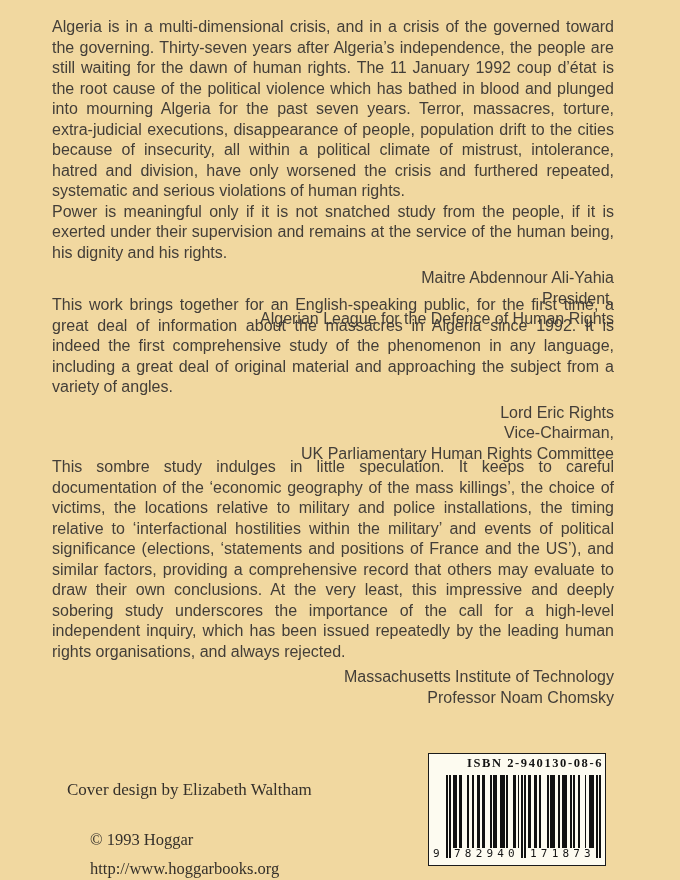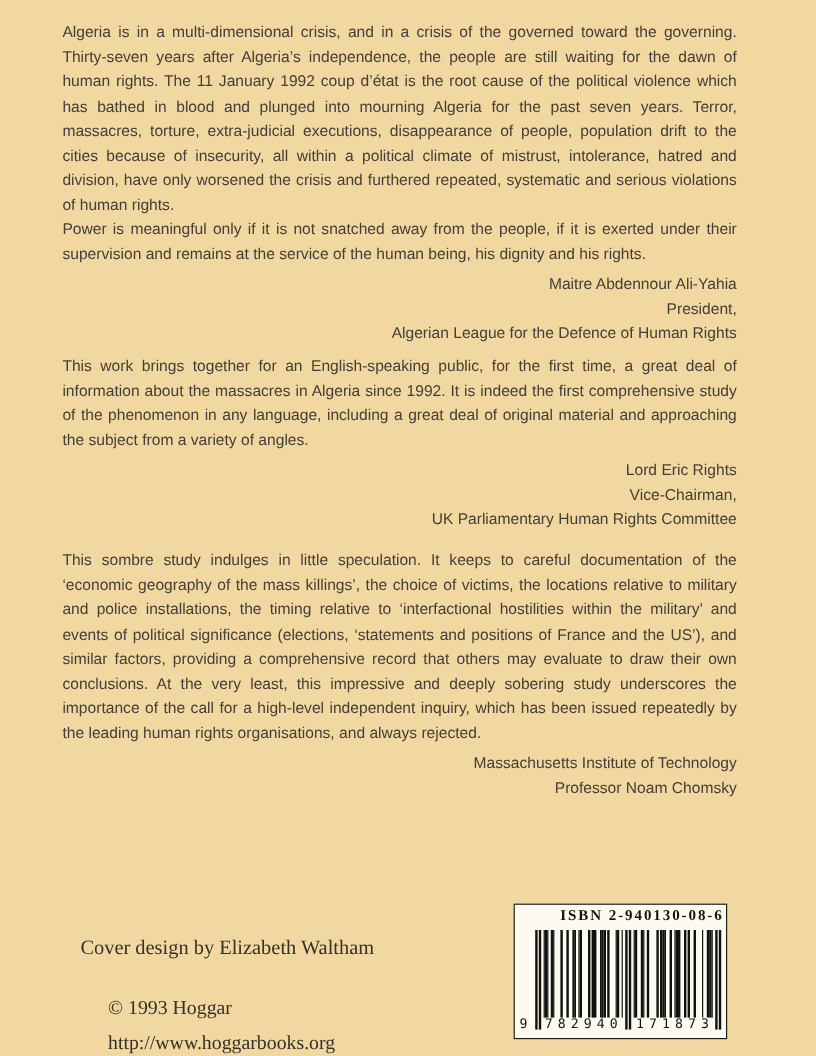"Algeria is in a multi-dimensional" .quote { font-size: 13px -> 16px }
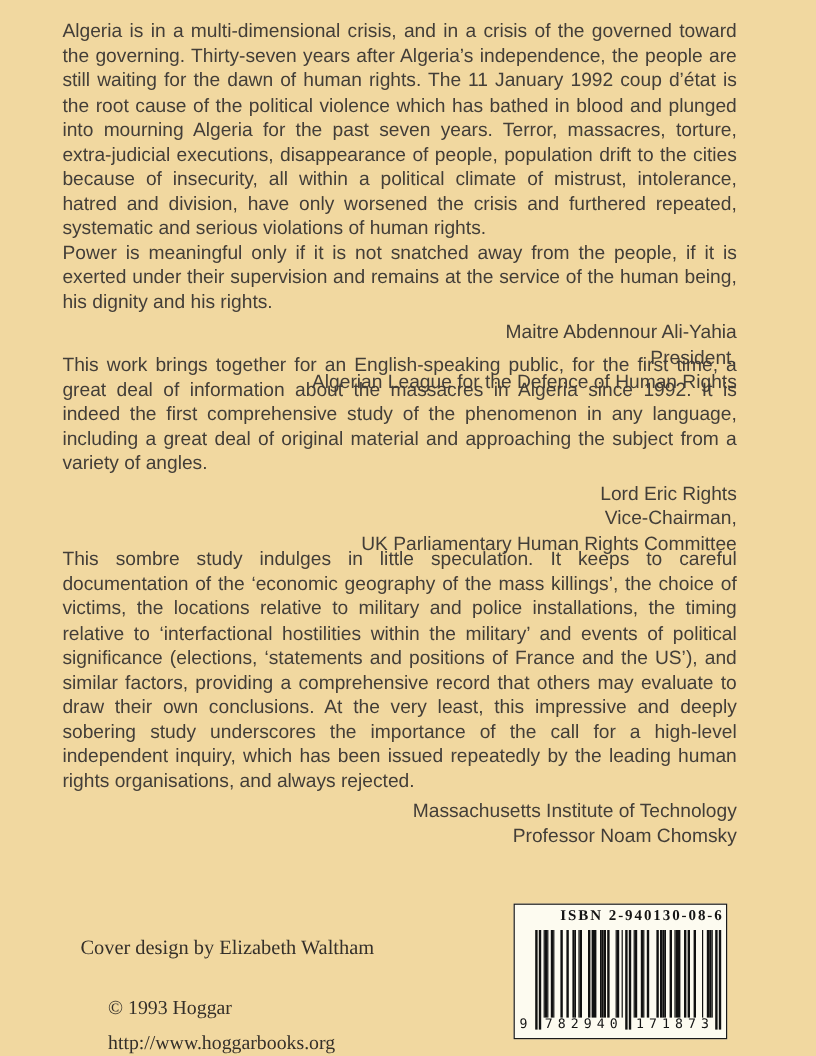"Power is meaningful only if" p { text: away -> study }
